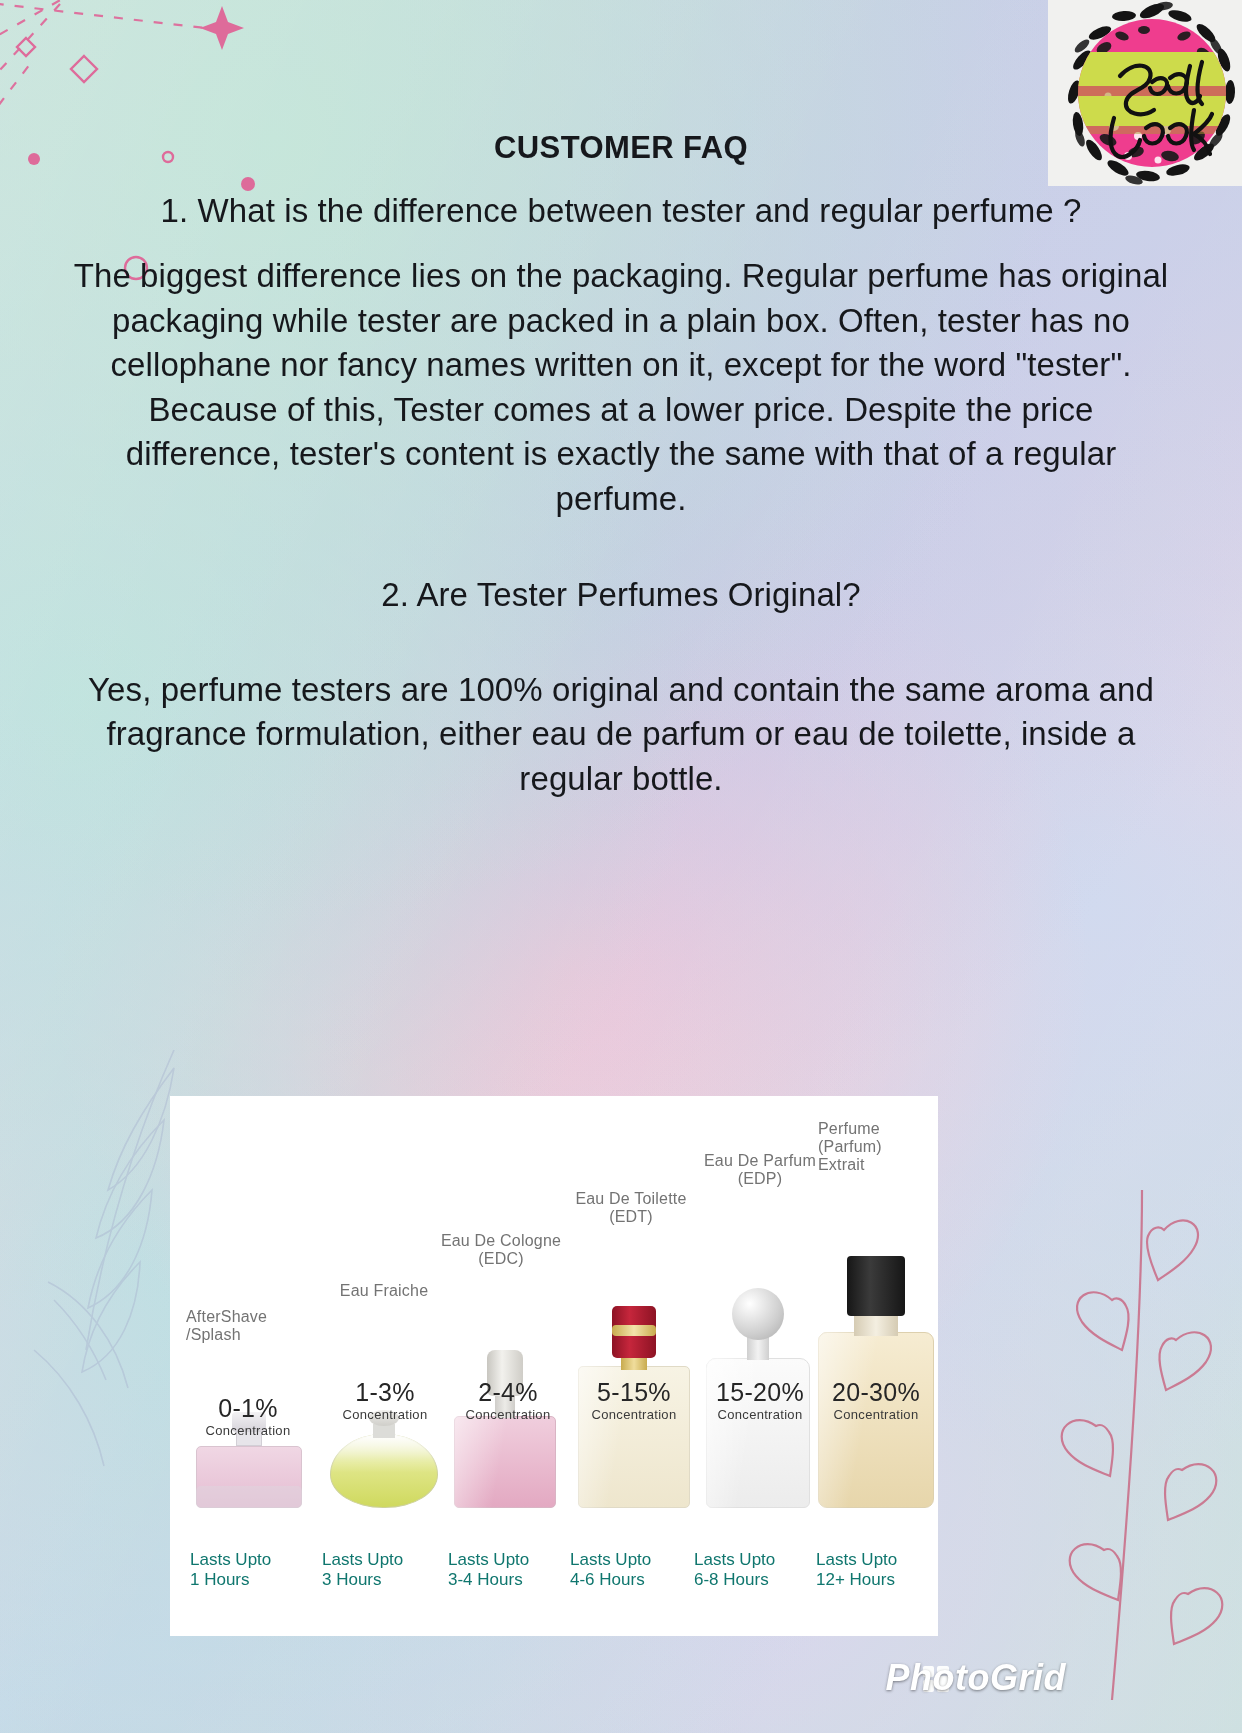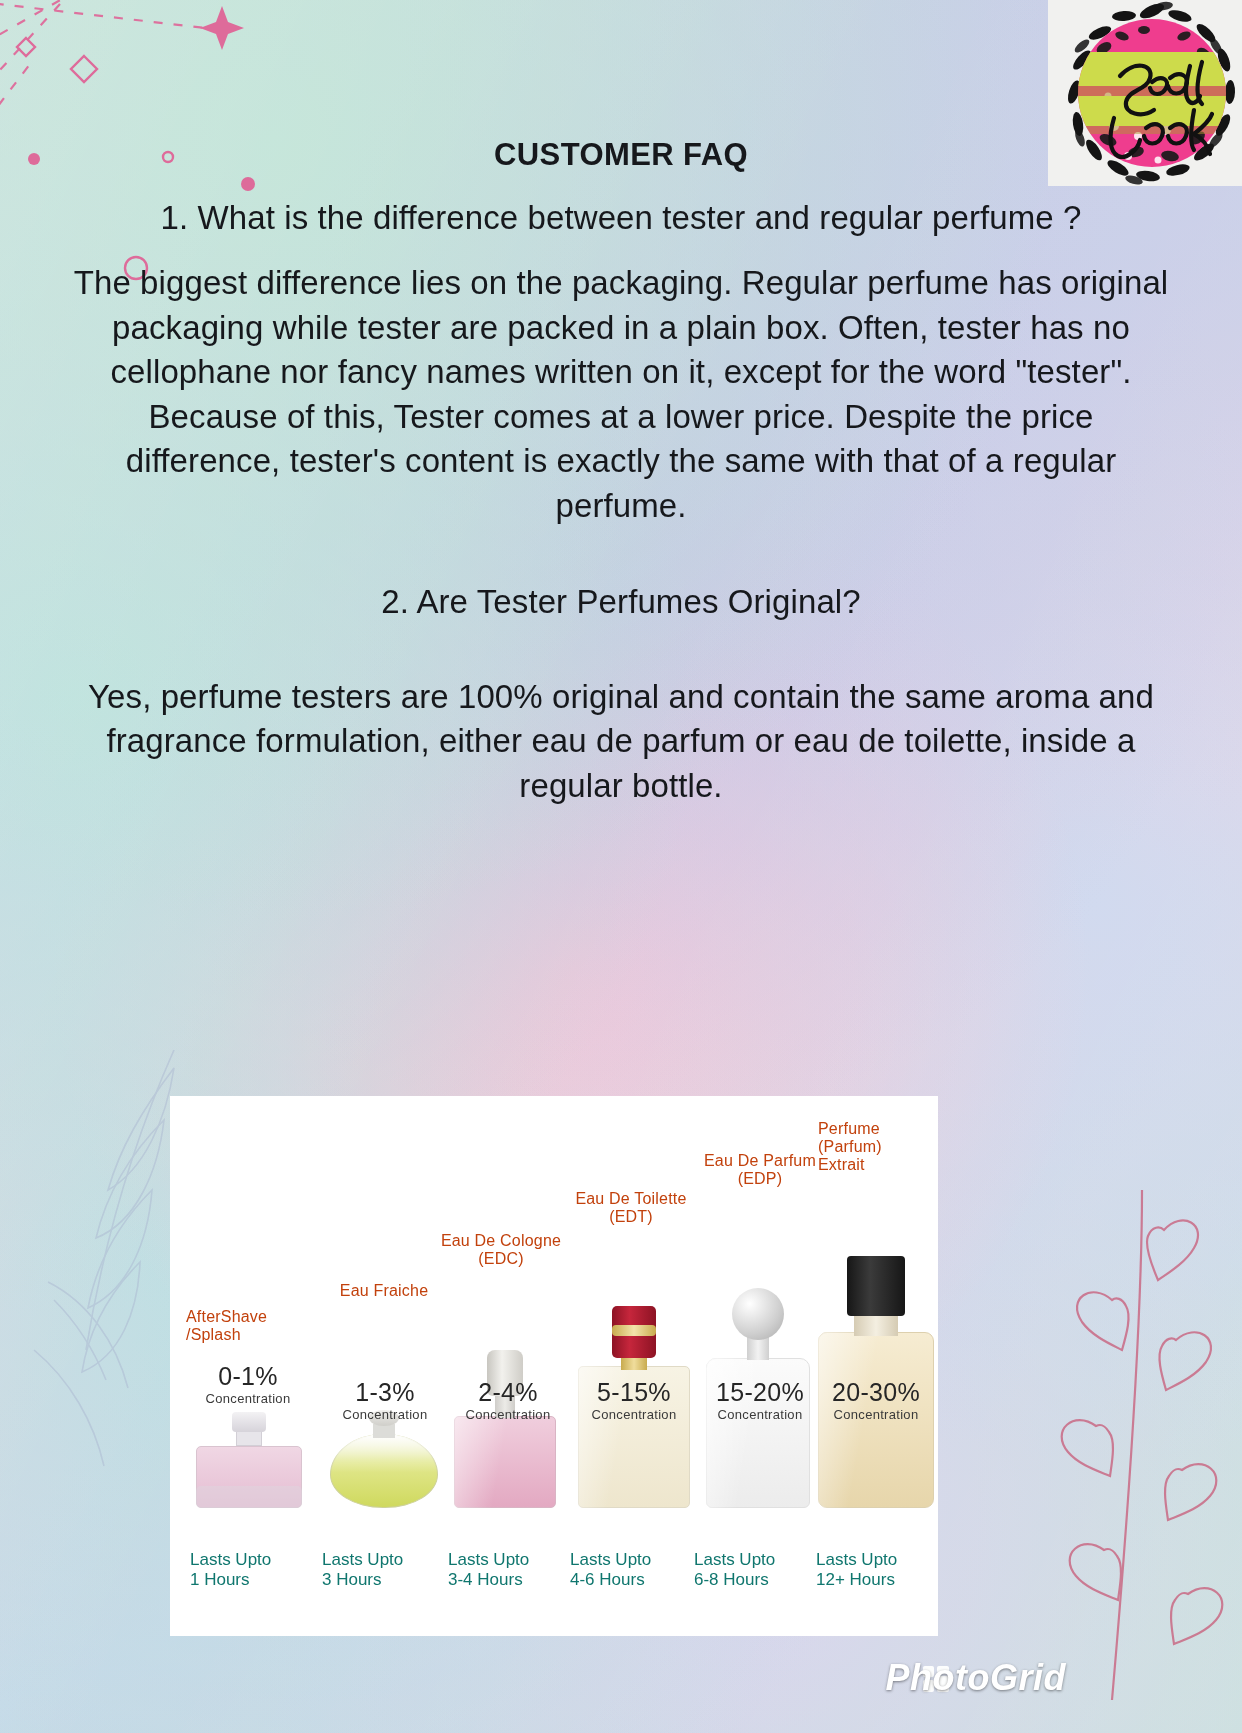"CUSTOMER FAQ" #content { padding: 7px 62px -> 0 62px }
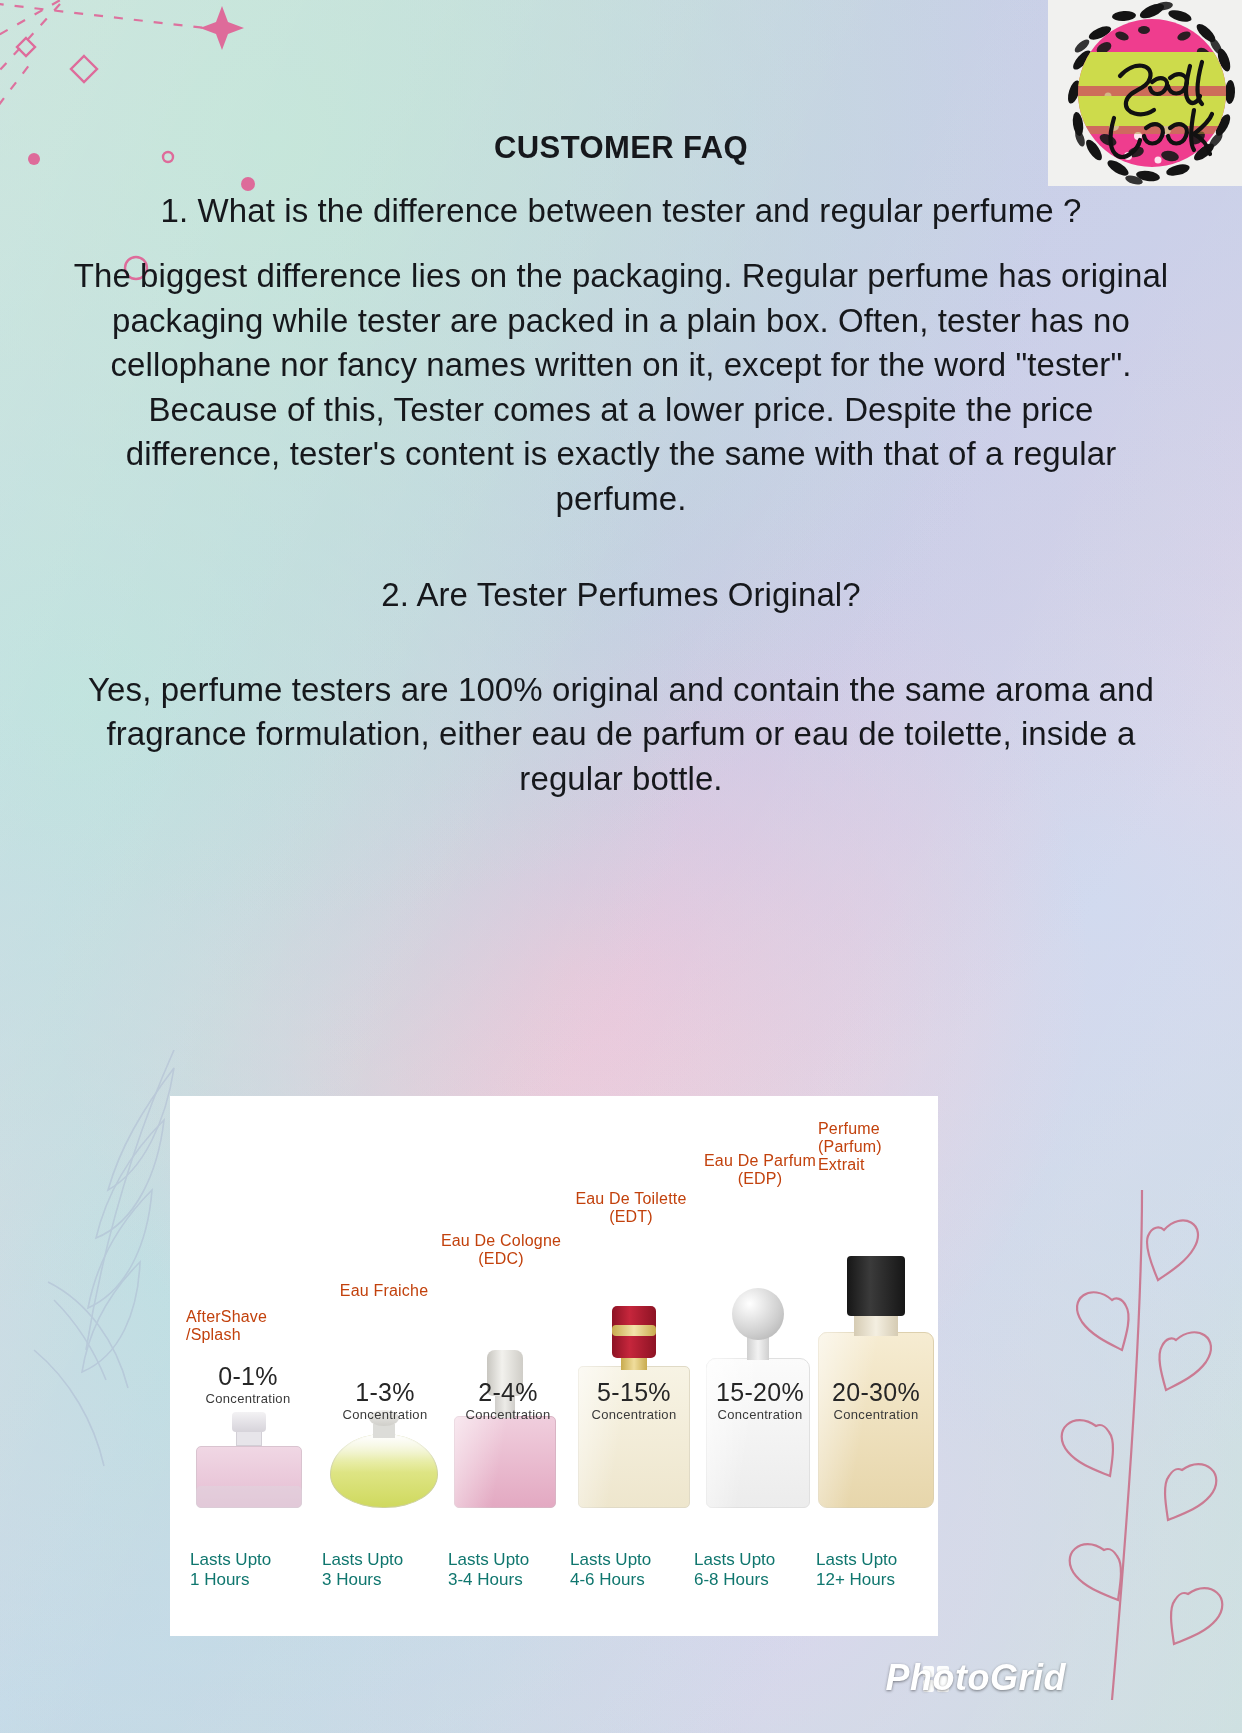"Perfume" .ig-name { color: #c2410c -> #737373 }
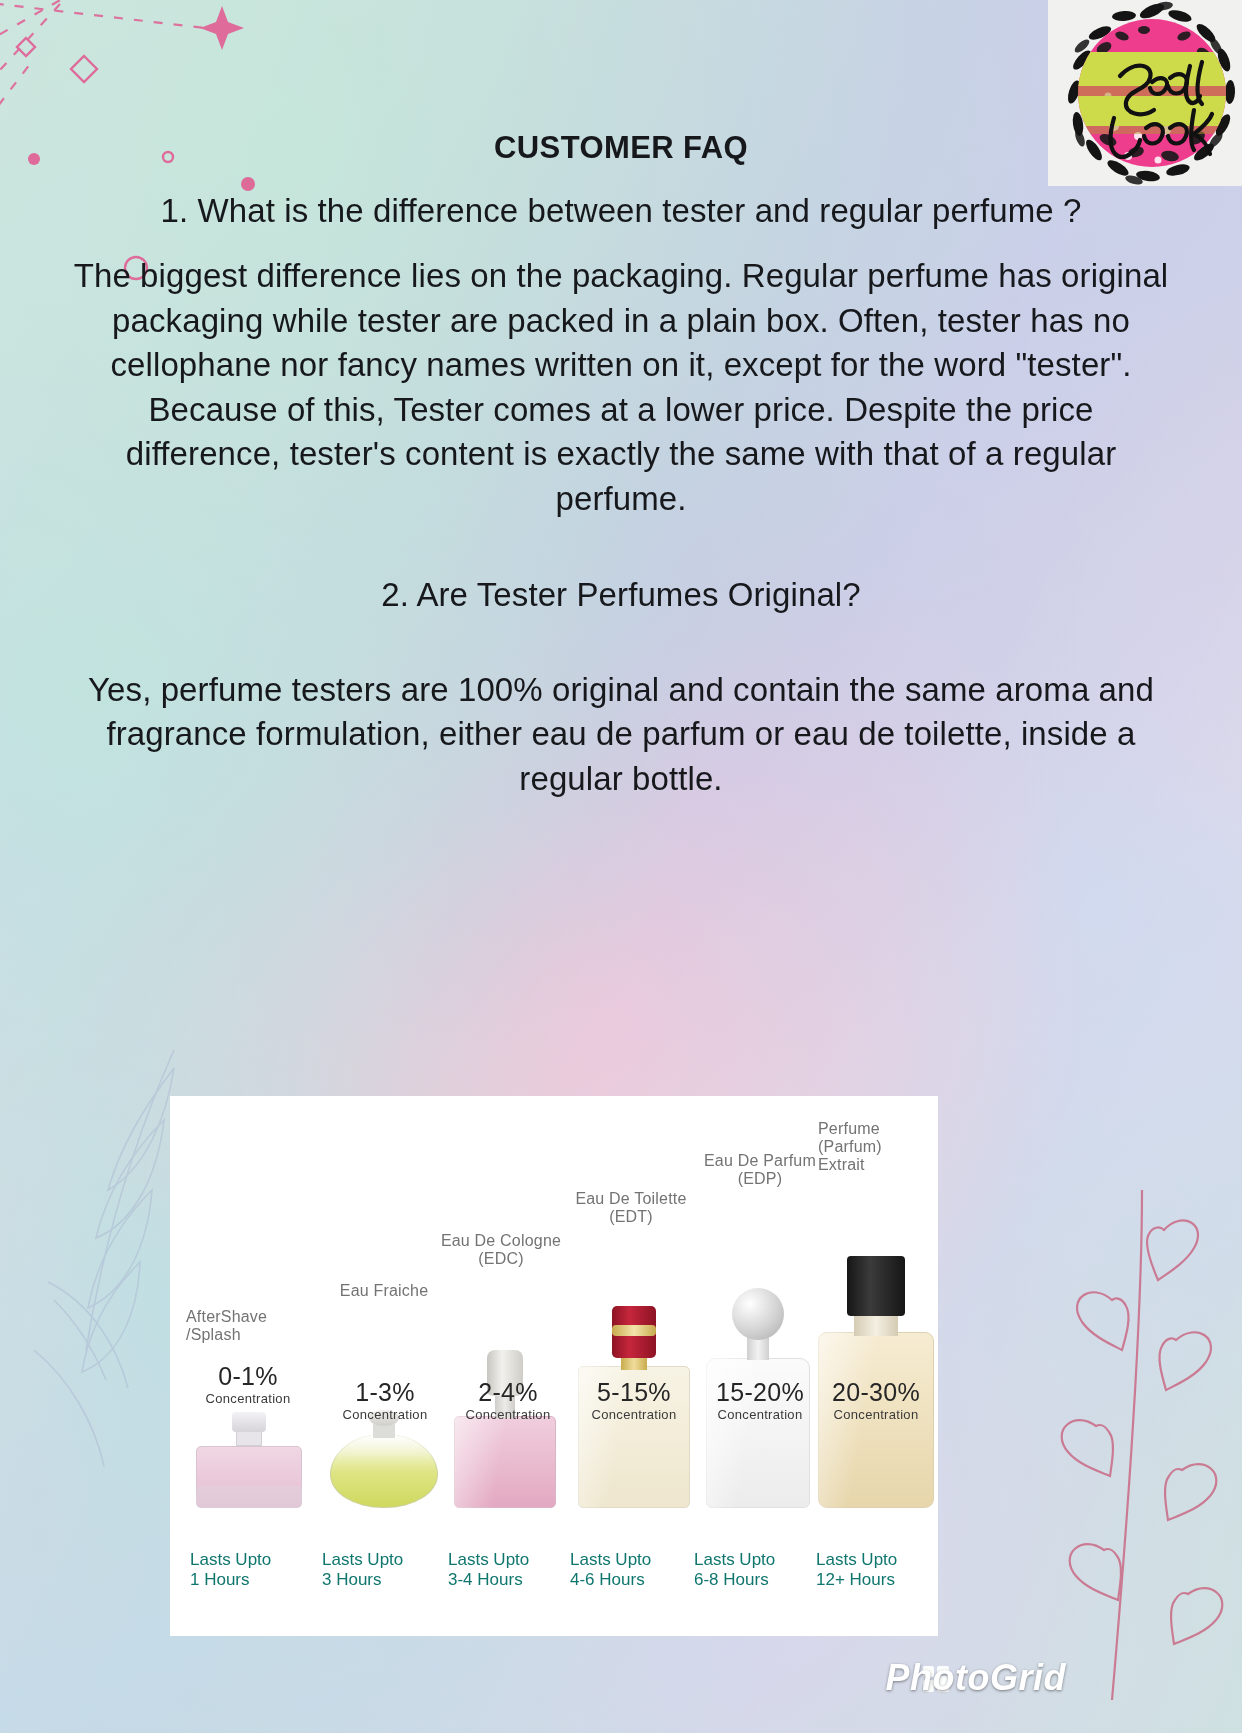"0-1%" div.ig-pct { bottom: 228px -> 196px }
